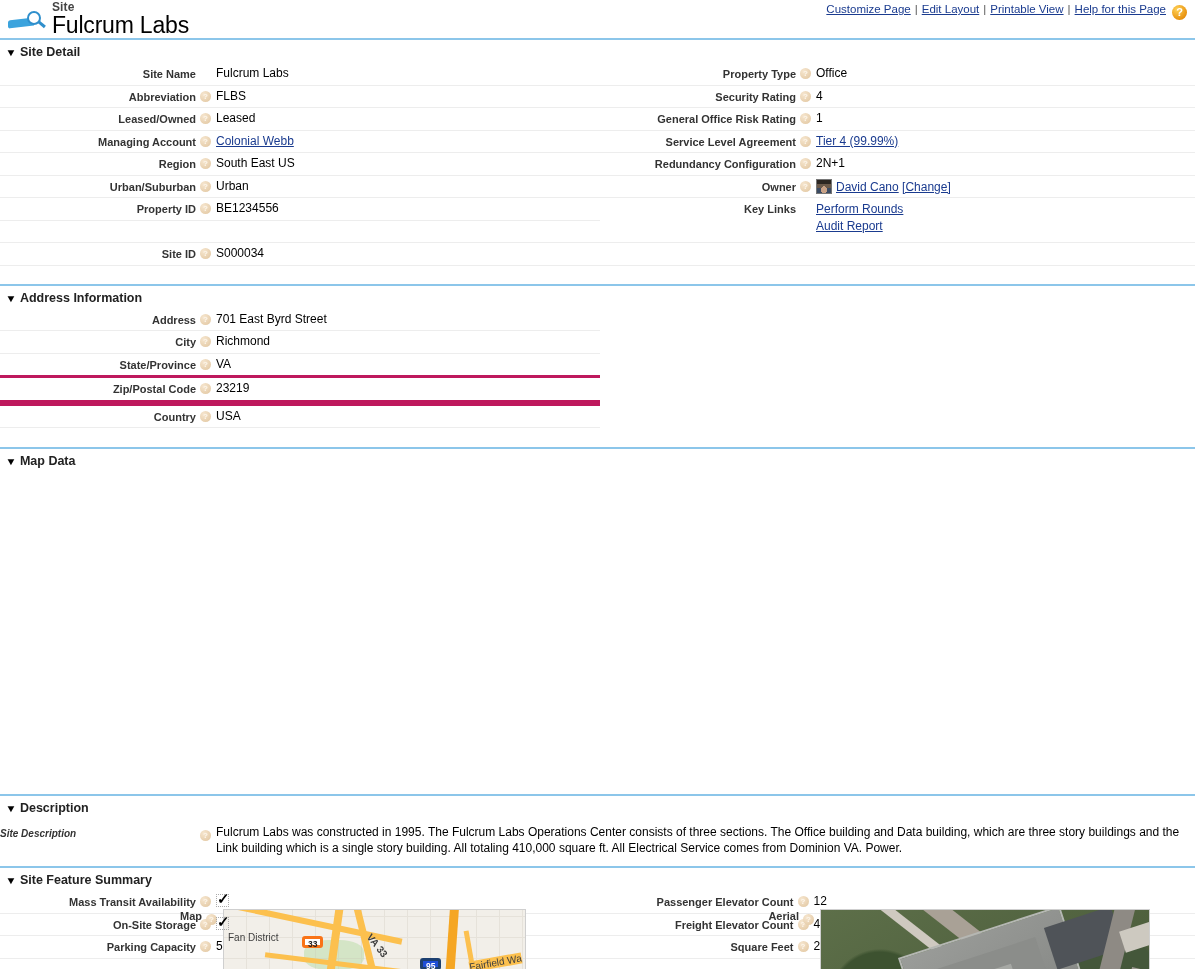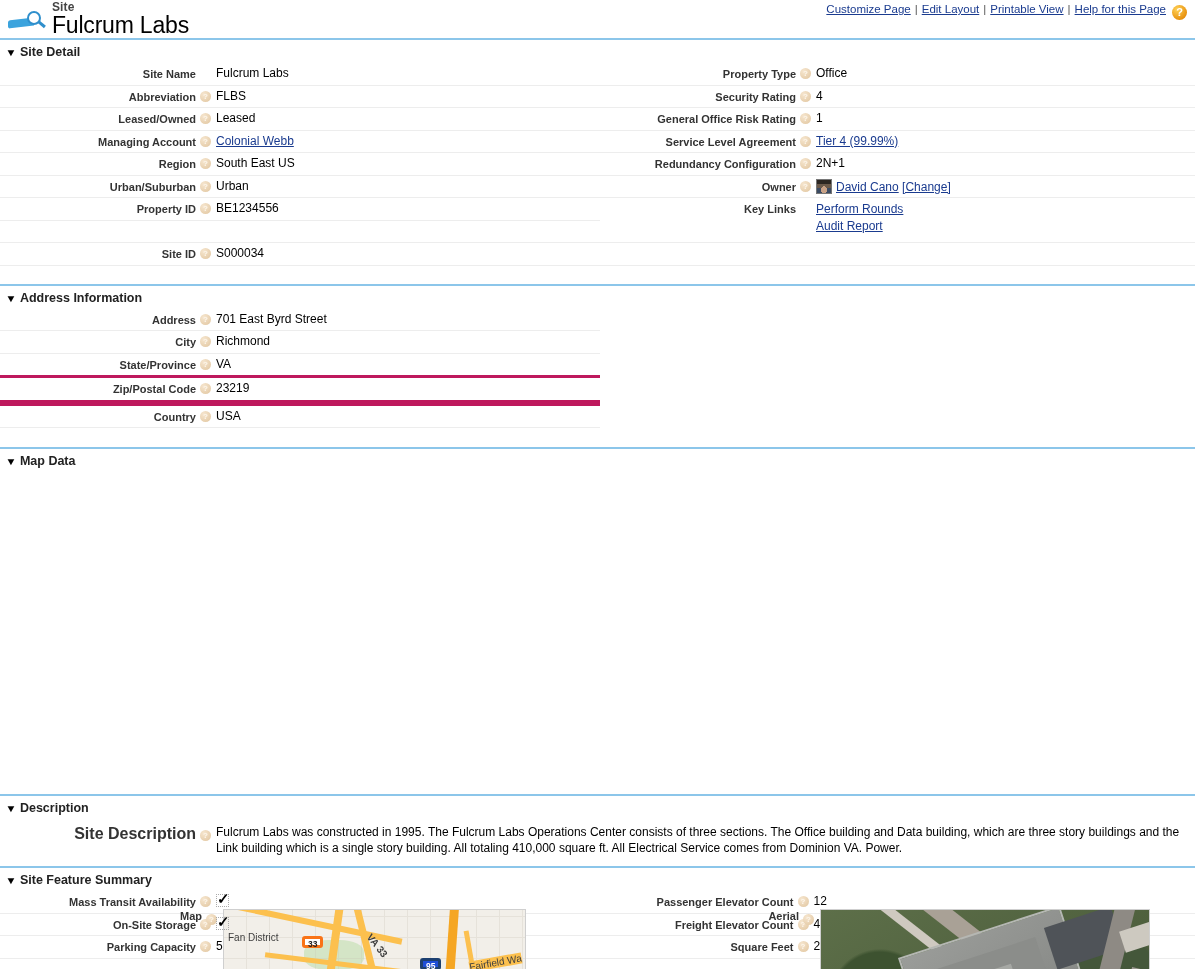"Site Description" .desc-label { font-size: 16px -> 10px; font-style: none -> italic; text-align: right -> none }
